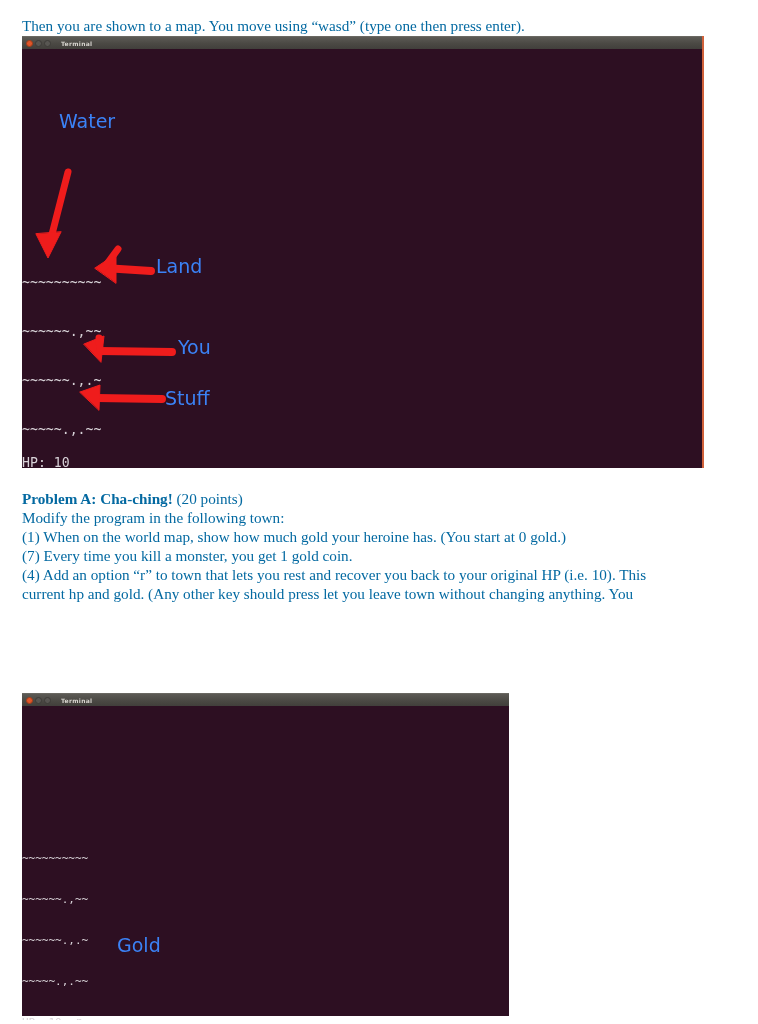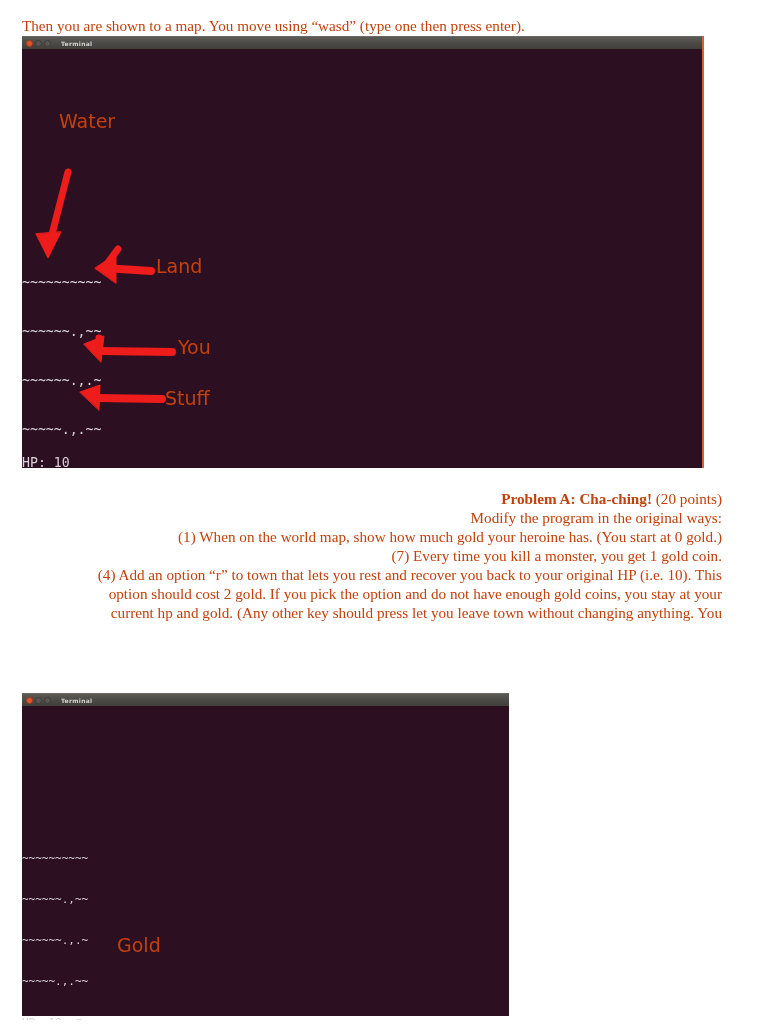"Then you are shown to" .prose { color: #c2410c -> #0369a1 }
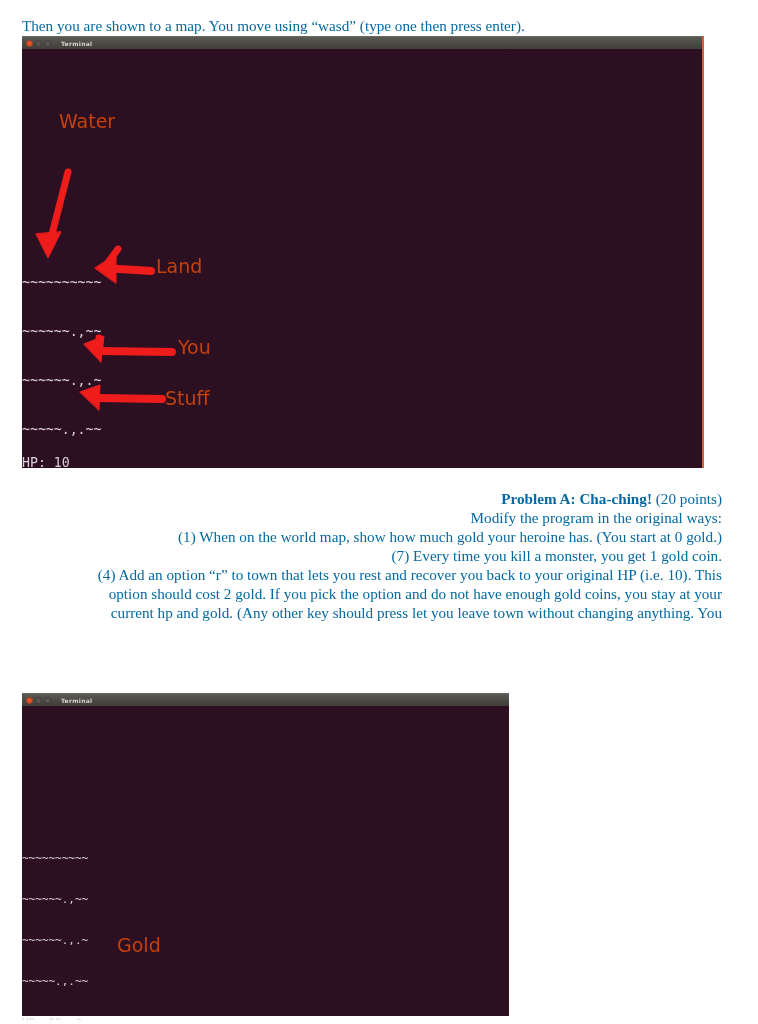"Water" .annot { color: #c2410c -> #3b82f6 }
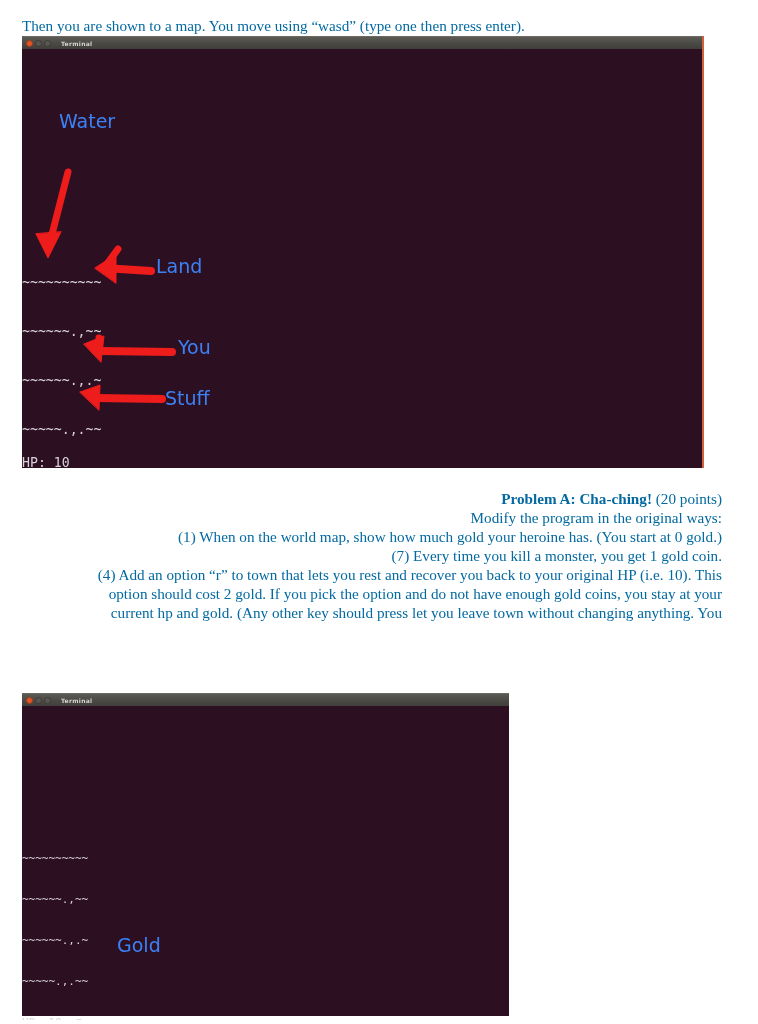"Problem A: Cha-ching! (20 points)" .problem { text-align: right -> none }
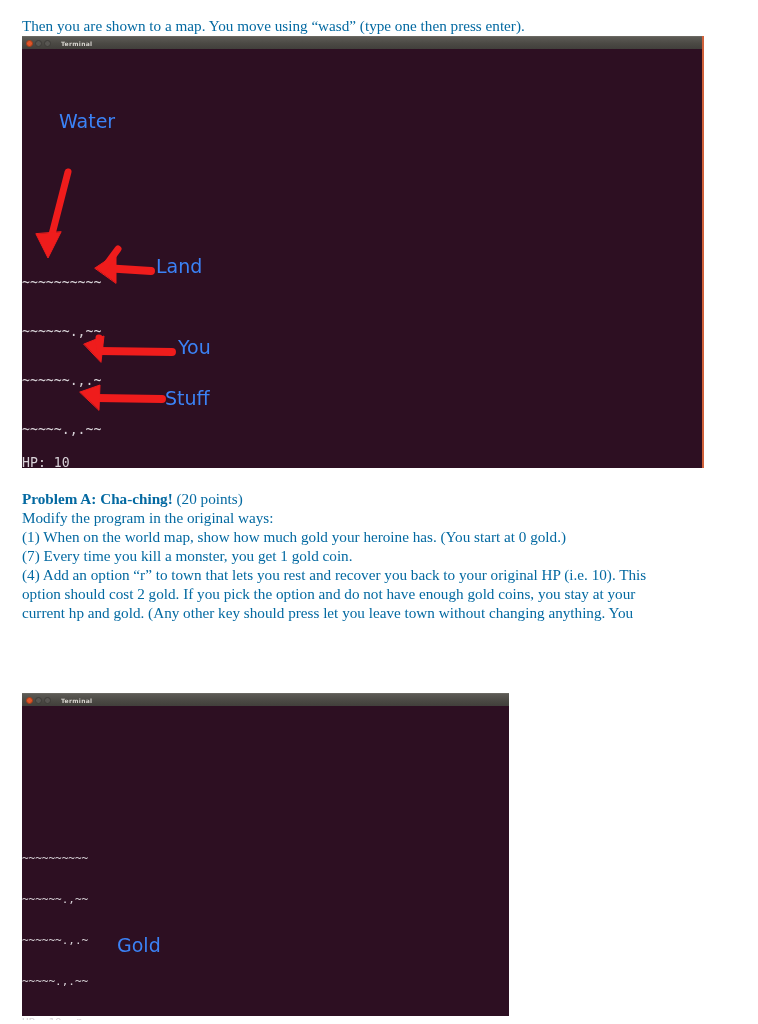"Modify the program in the" p { text: original ways -> following town }
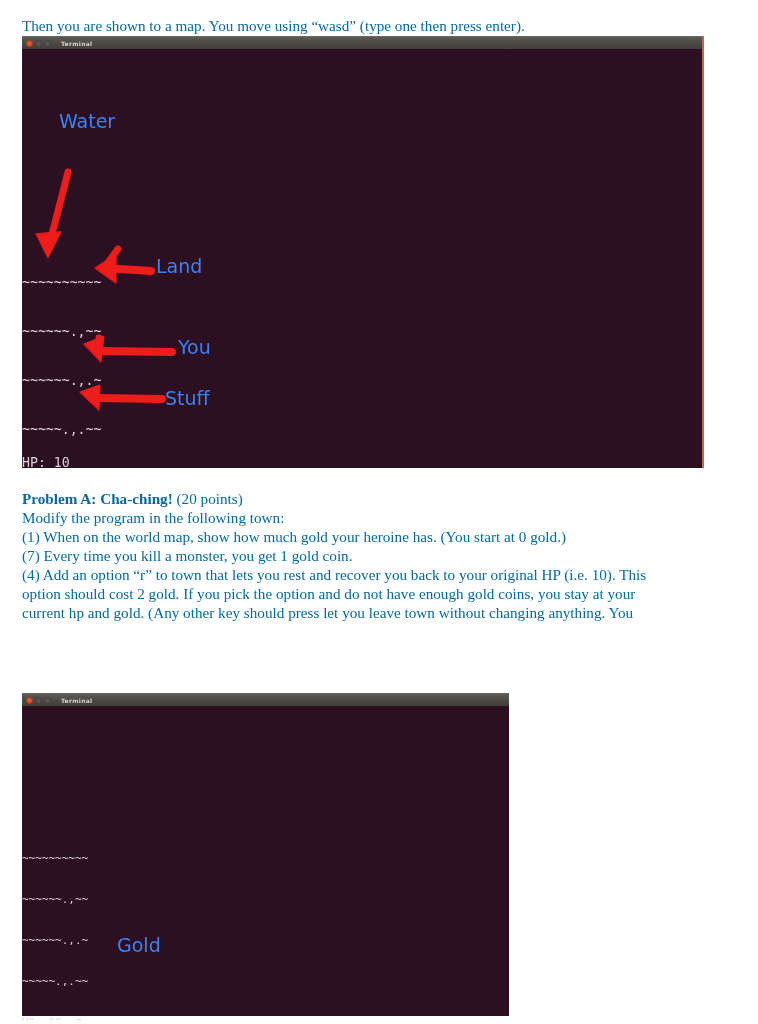"option should cost 2 gold." p { html: <p>option should cost 2 gold. If you pick the option and do not have enough gold coins, you stay at your</p> -> none }
